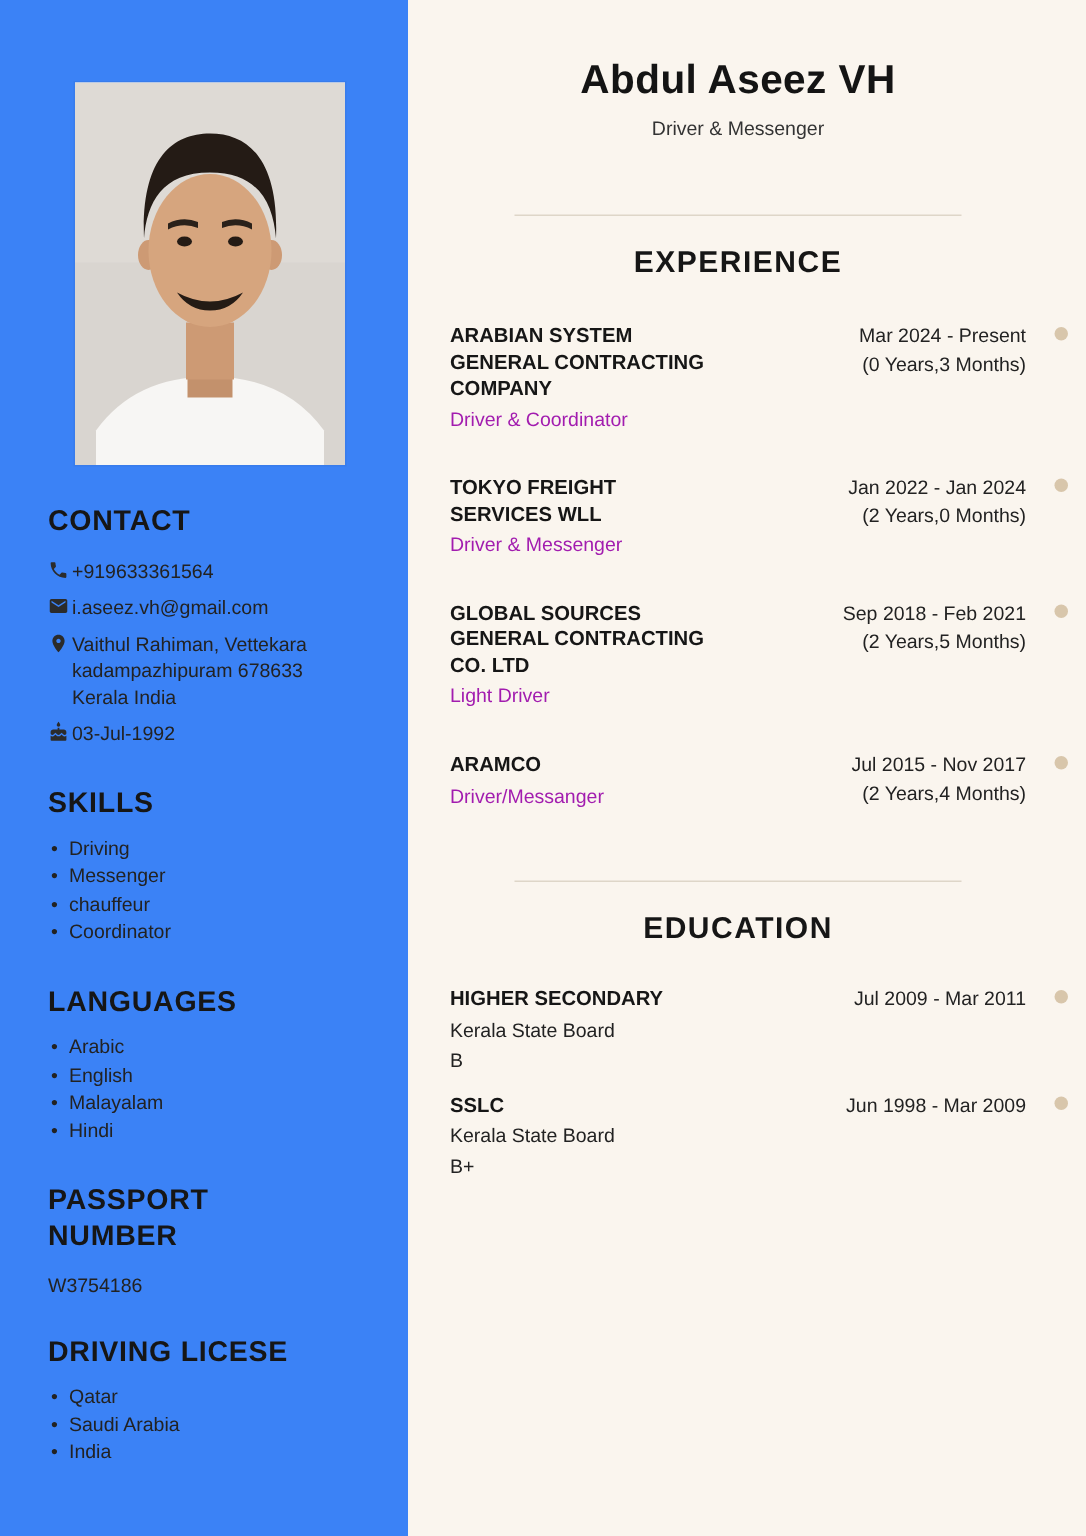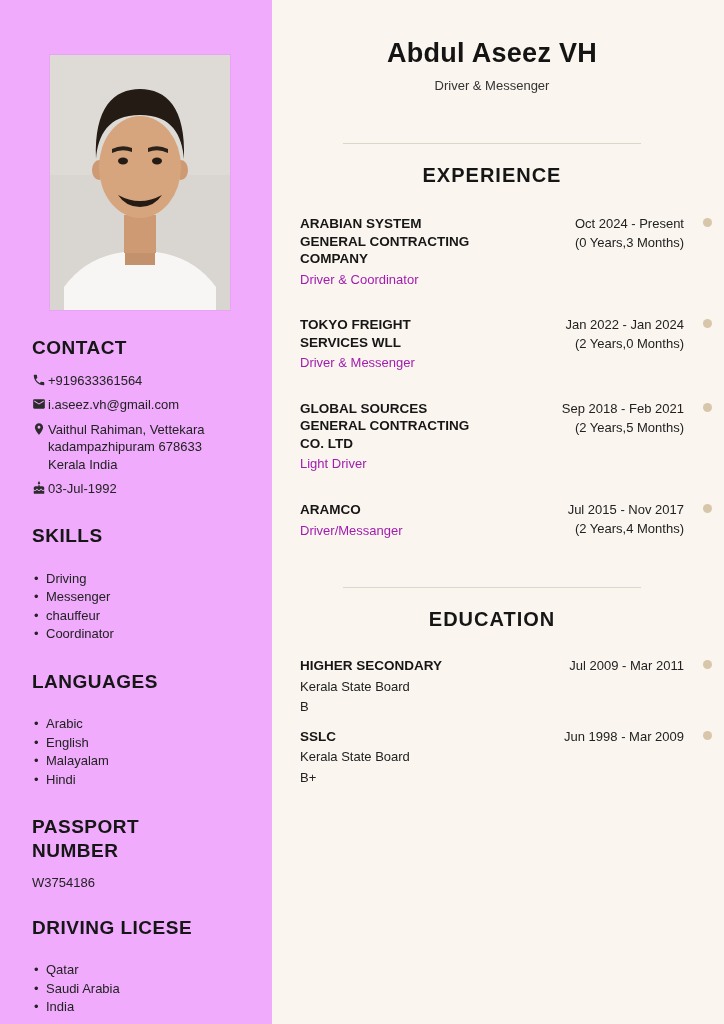"Oct 2024 - Present" div { text: Oct -> Mar }
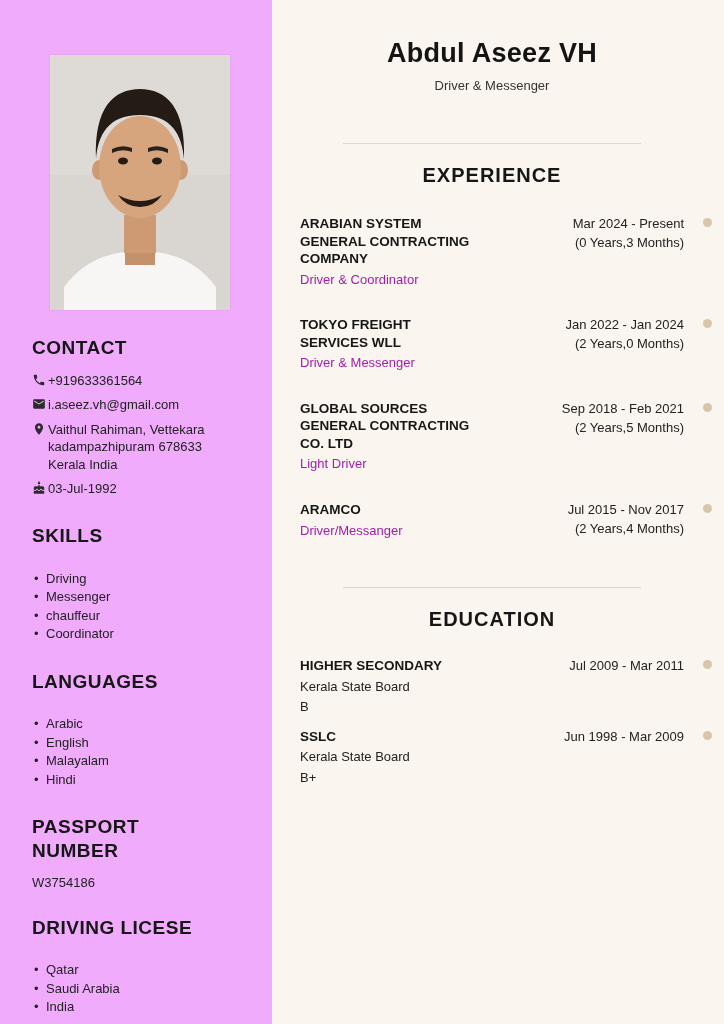"CONTACT" .sidebar { background: #f0abfc -> #3b82f6 }
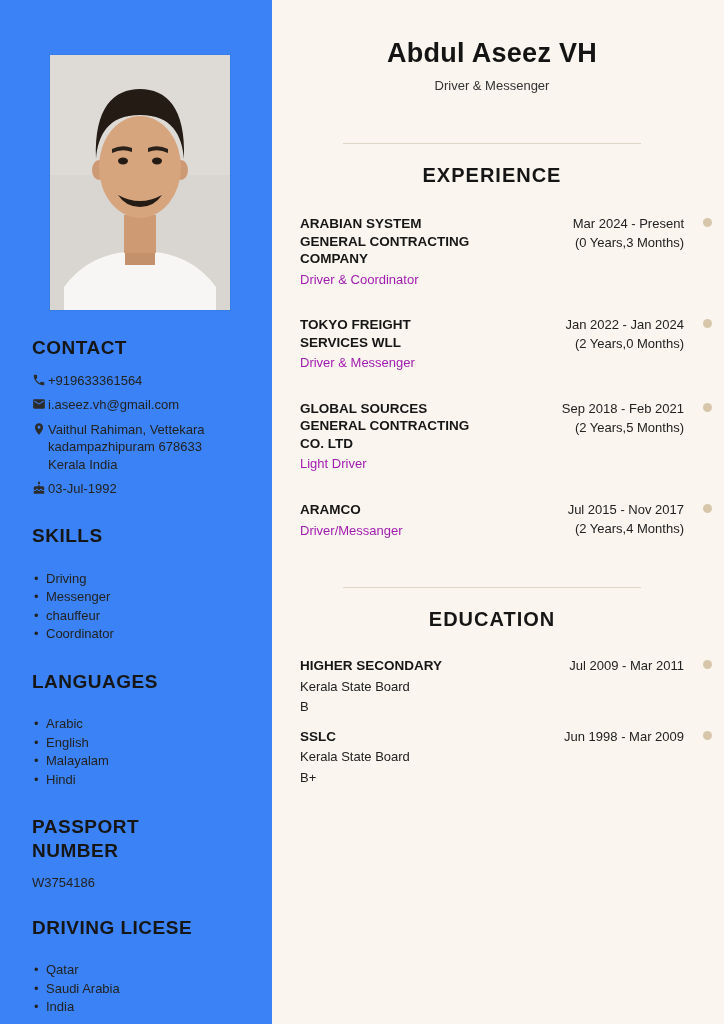"Driving" .bullet-list { margin-top: 22px -> 9px }
